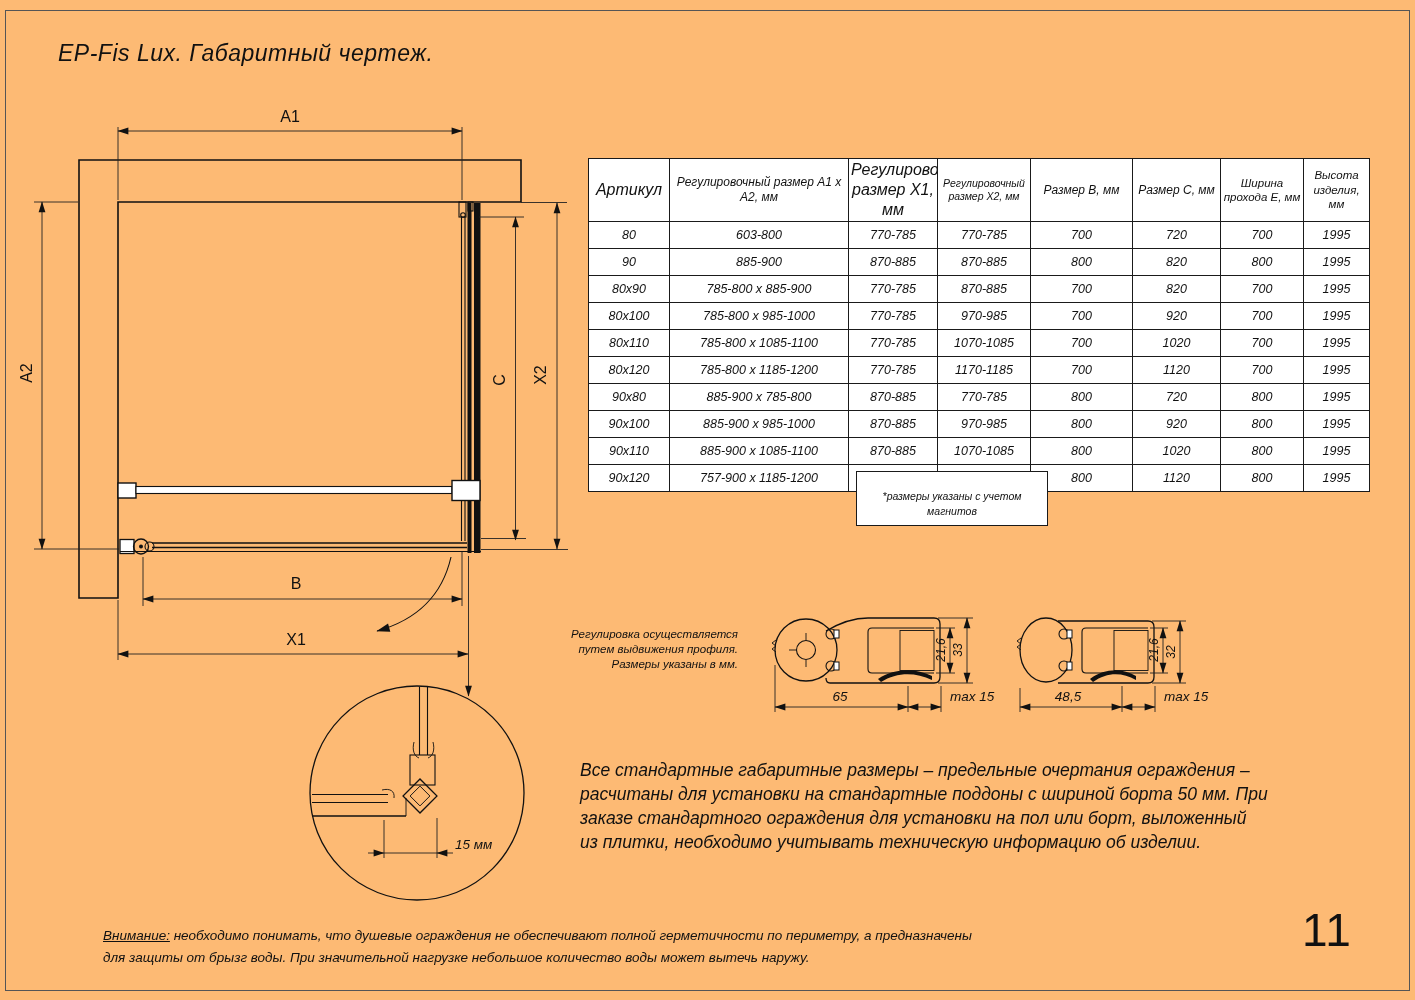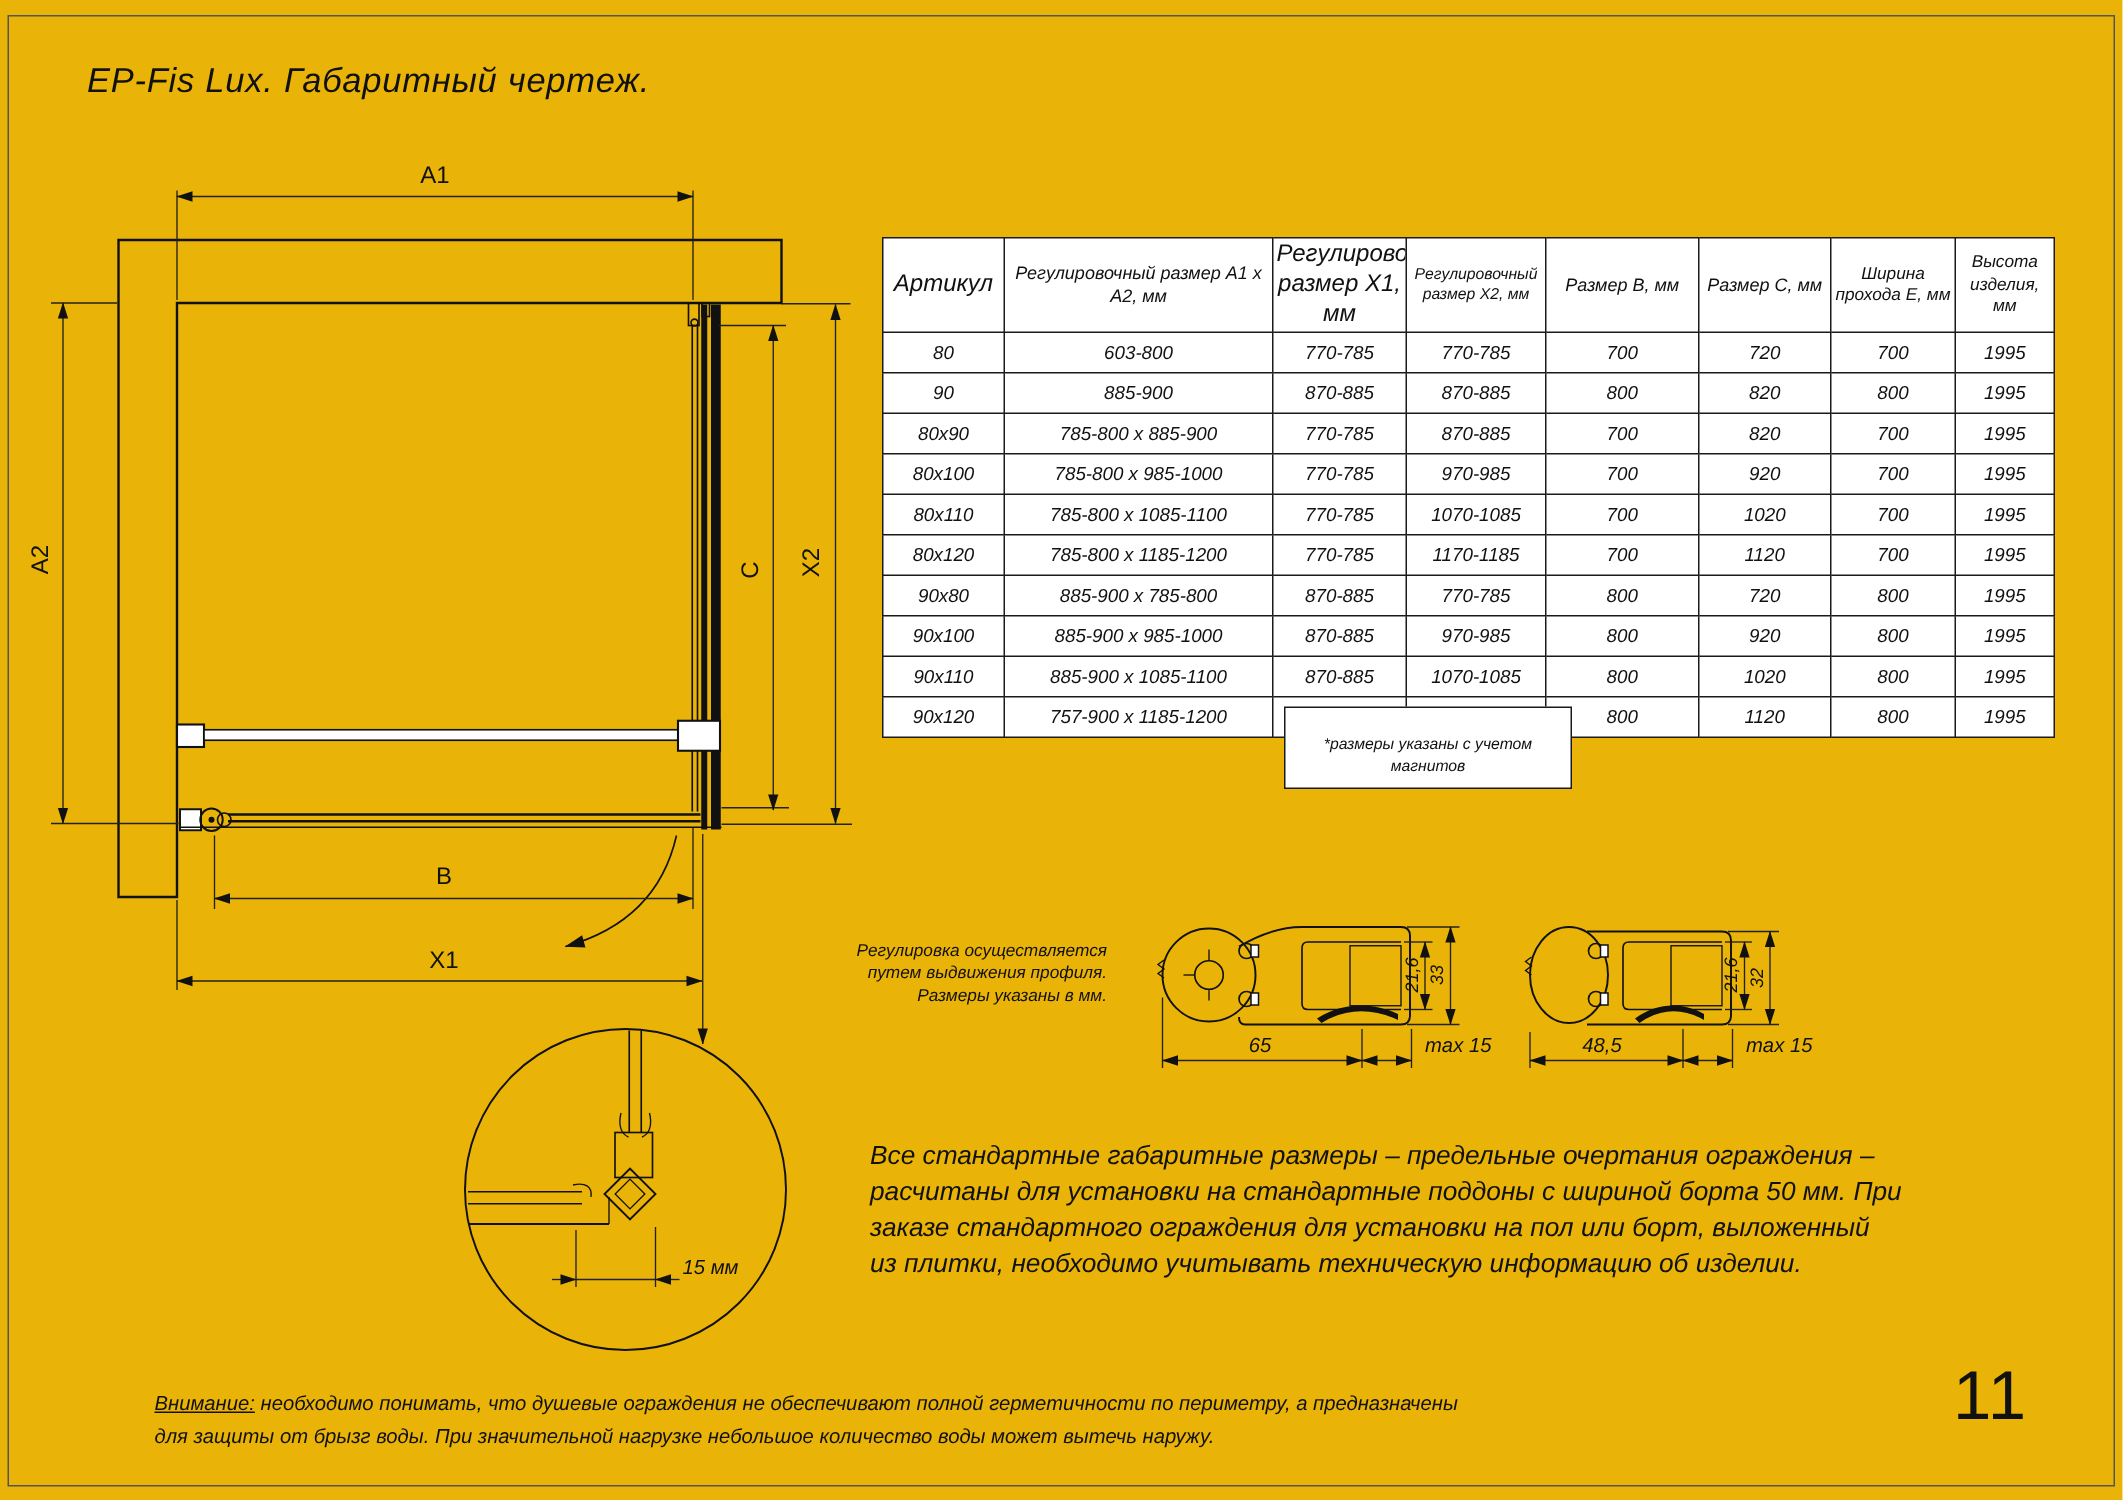"EP-Fis Lux. Габаритный чертеж." .page { background: #eab308 -> #fdba74 }
